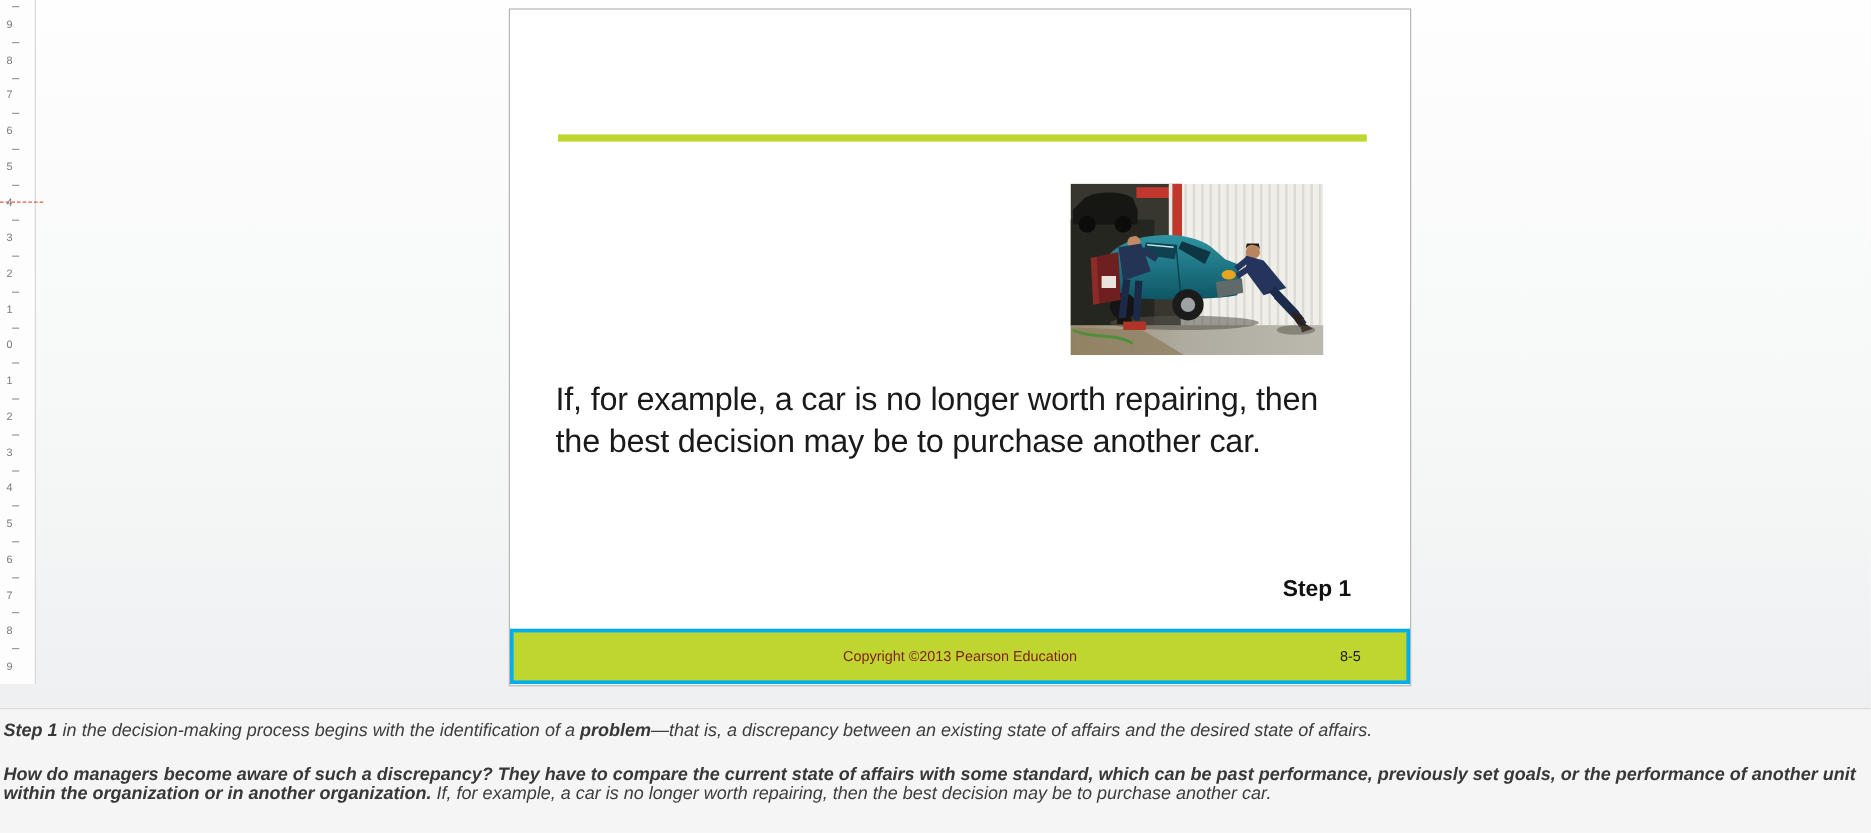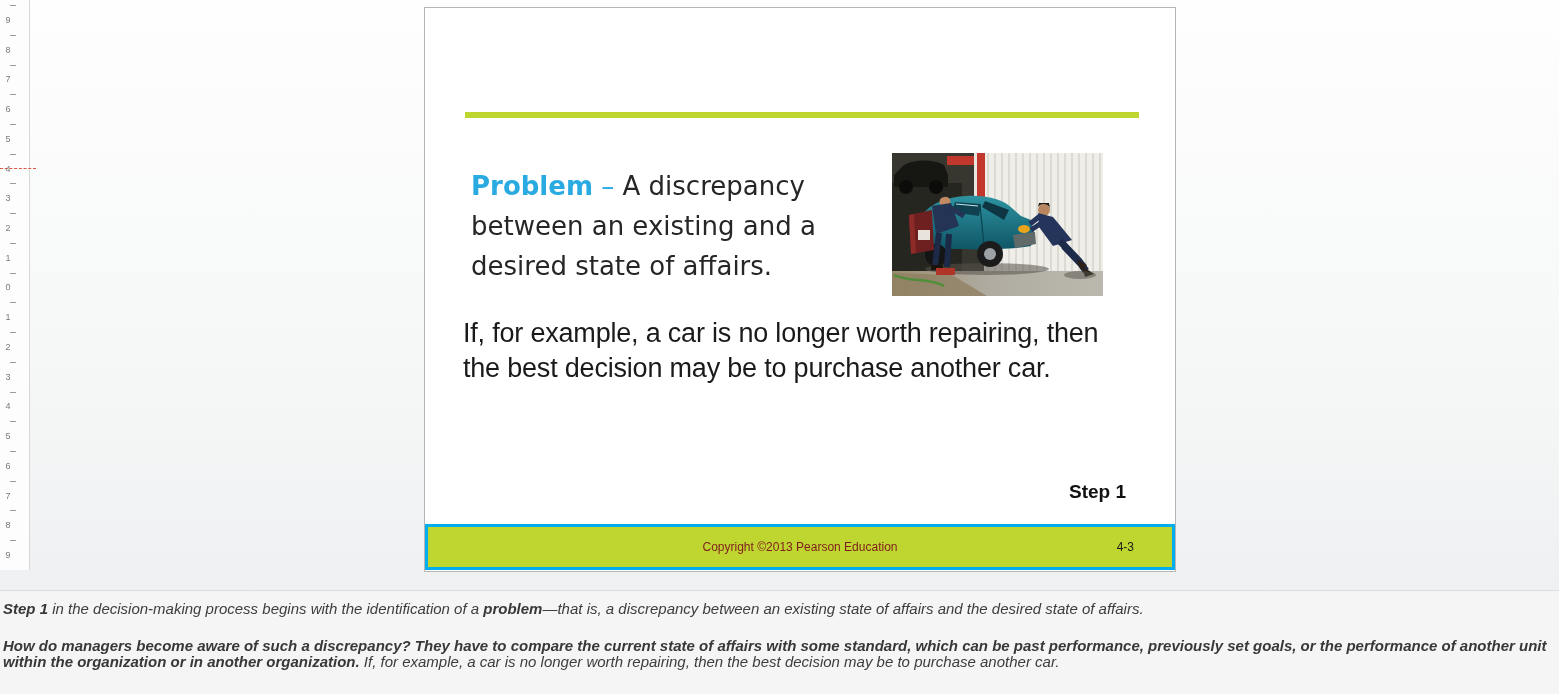"Problem – A discrepancy between" div.problem-block { html: <div> <span>Problem</span><span> – </span><span>A discrepancy between an existing and a desired state of affairs.</span> </div> -> none }
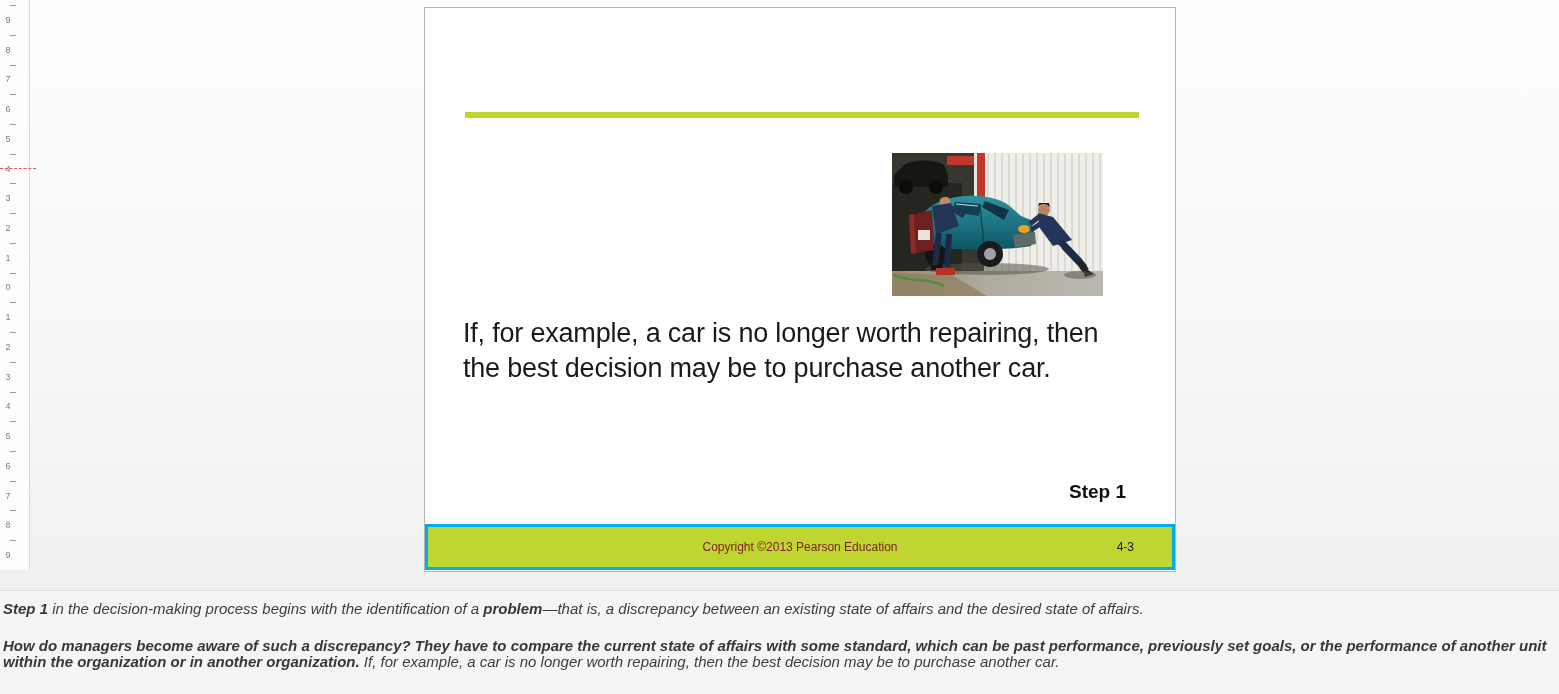"4-3" span.footer-page { text: 4-3 -> 8-5 }
